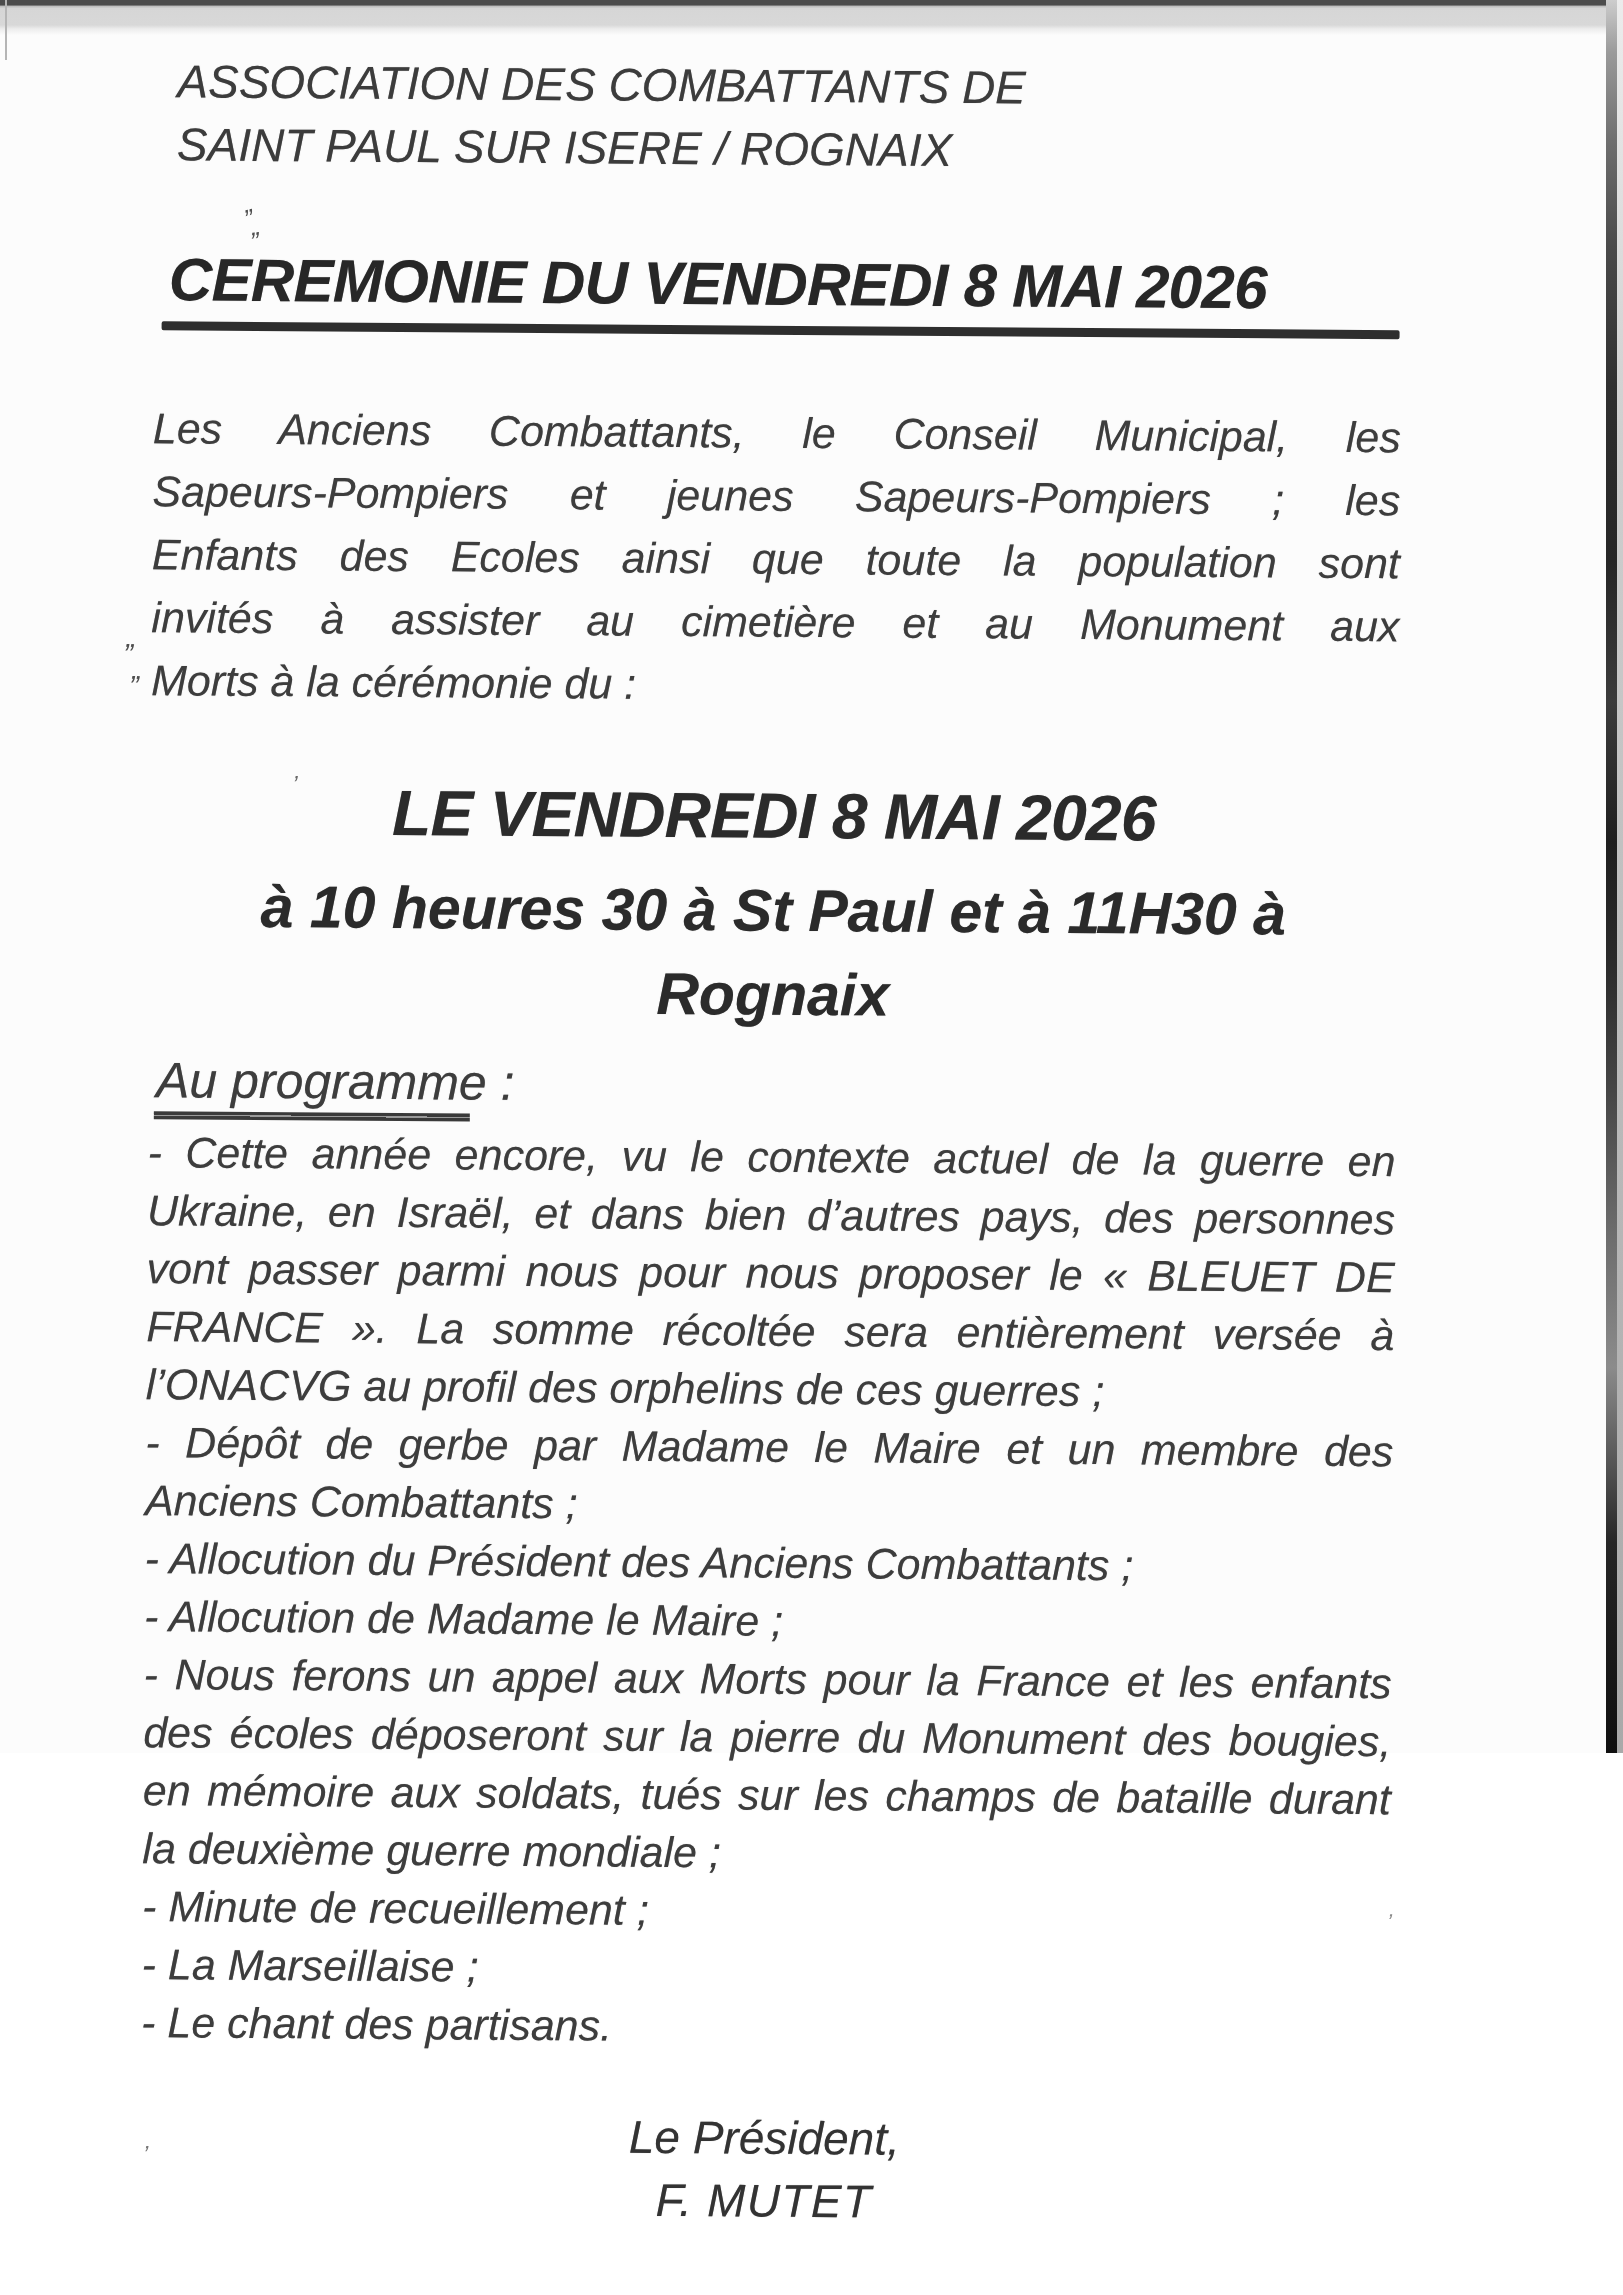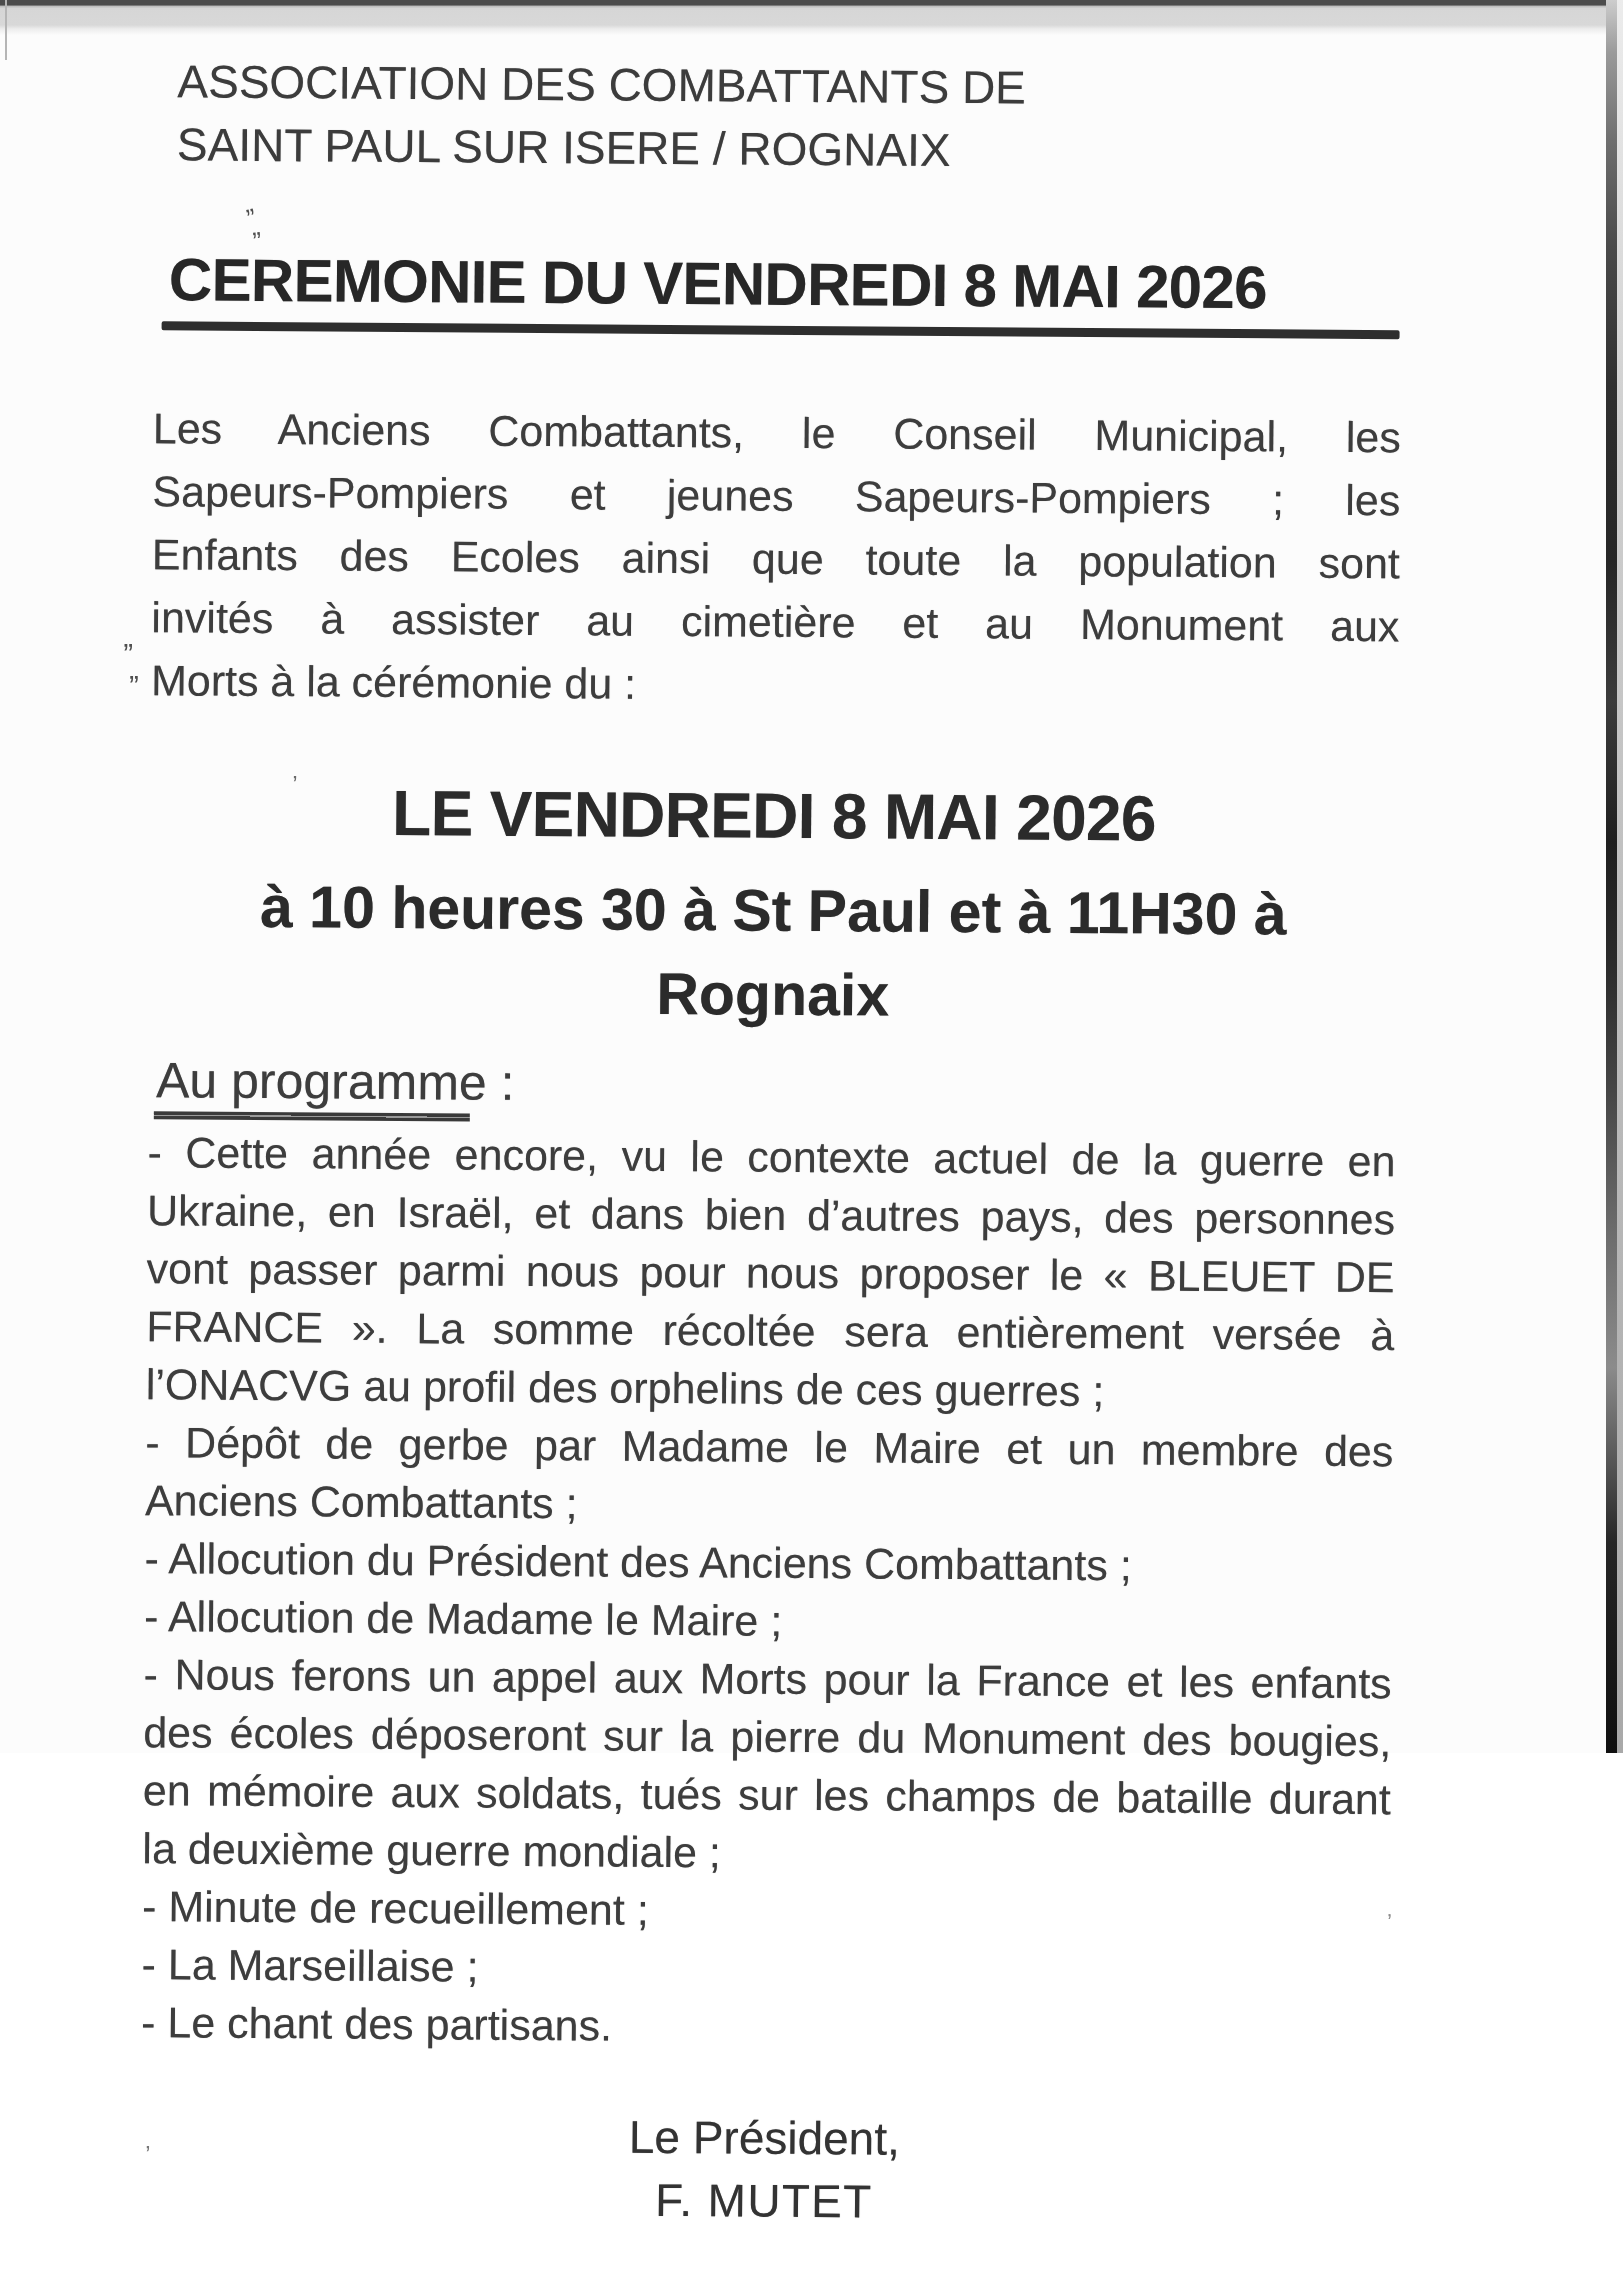"ASSOCIATION DES COMBATTANTS DE" main.page { font-style: none -> italic }
